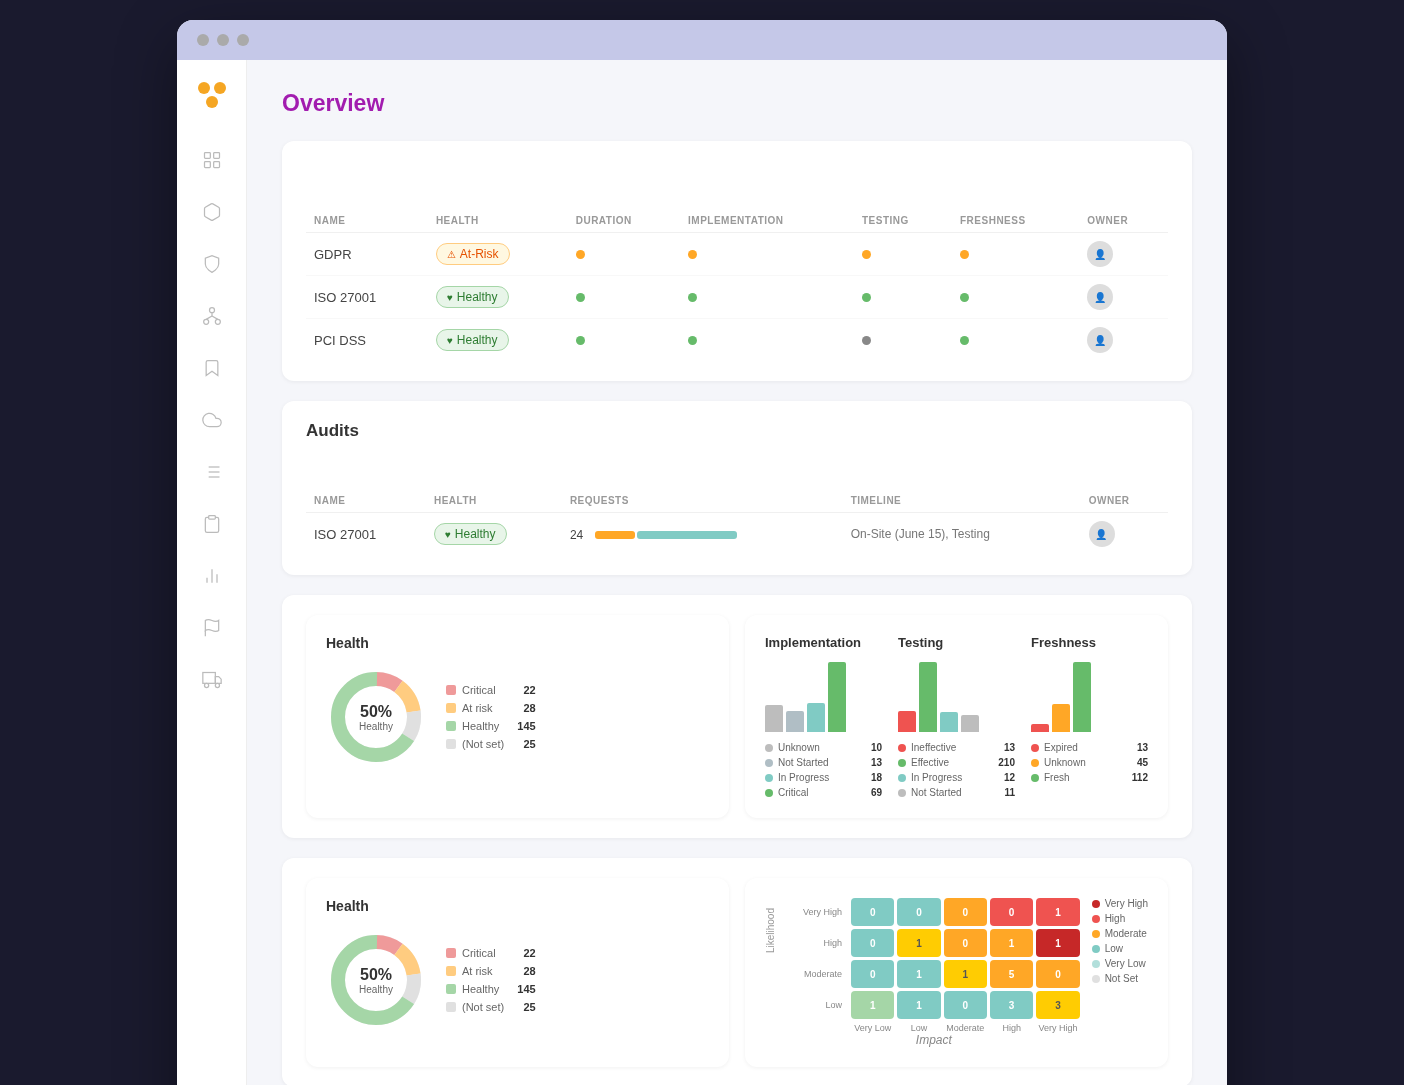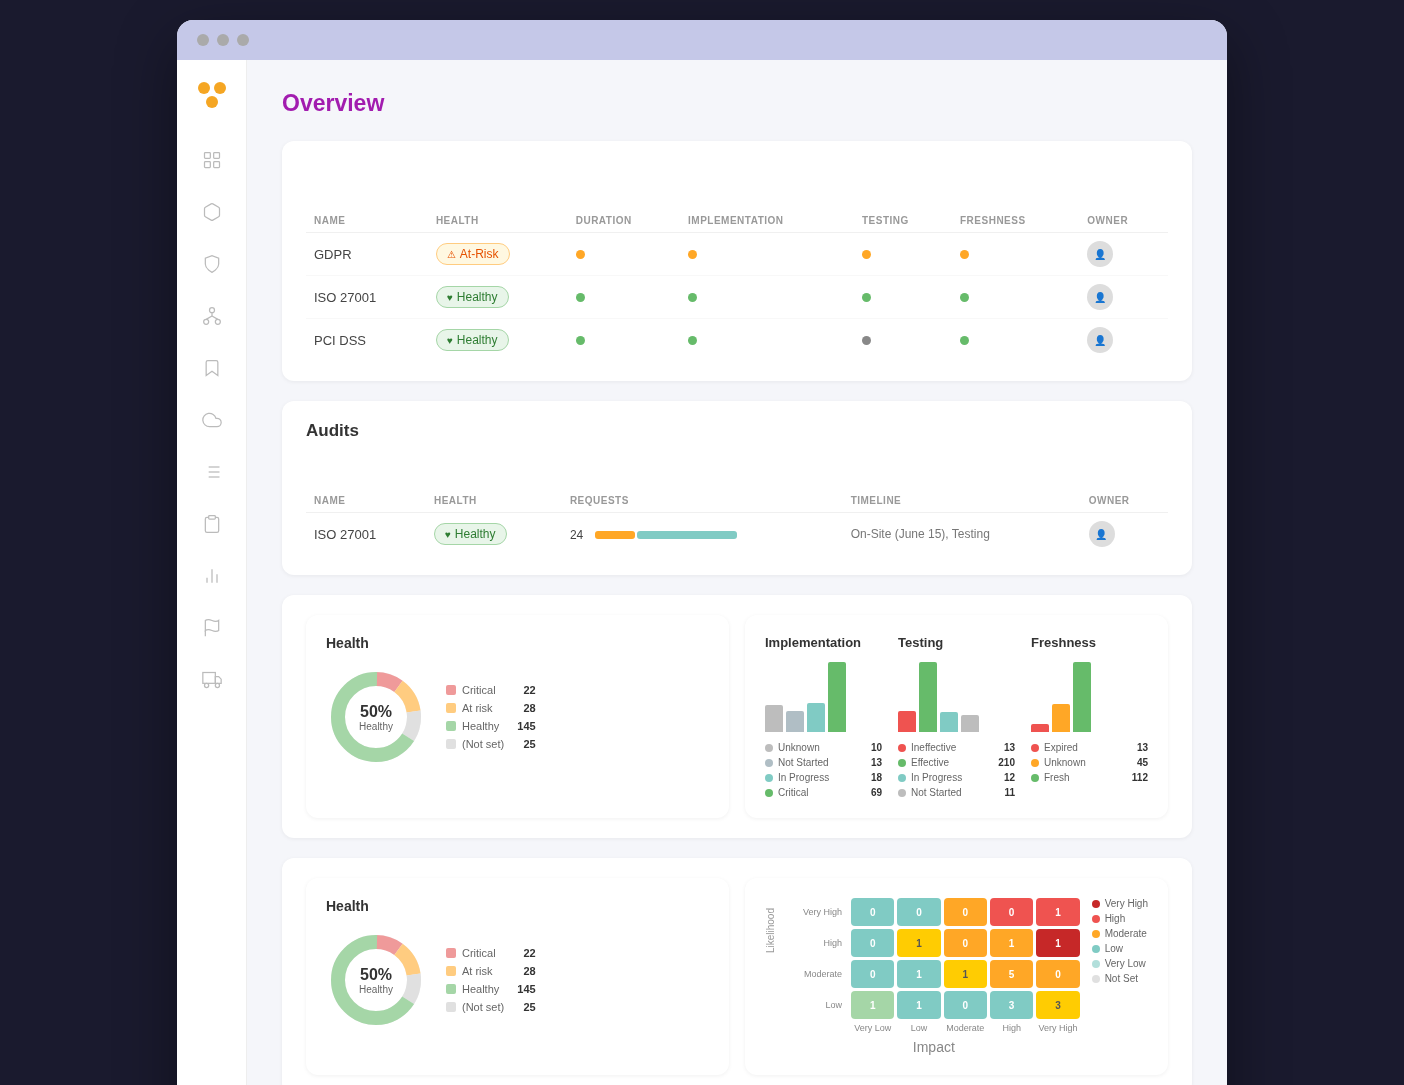"Impact" .heatmap-x-title { font-size: 14px -> 12px; font-style: none -> italic; margin-top: 6px -> none }
